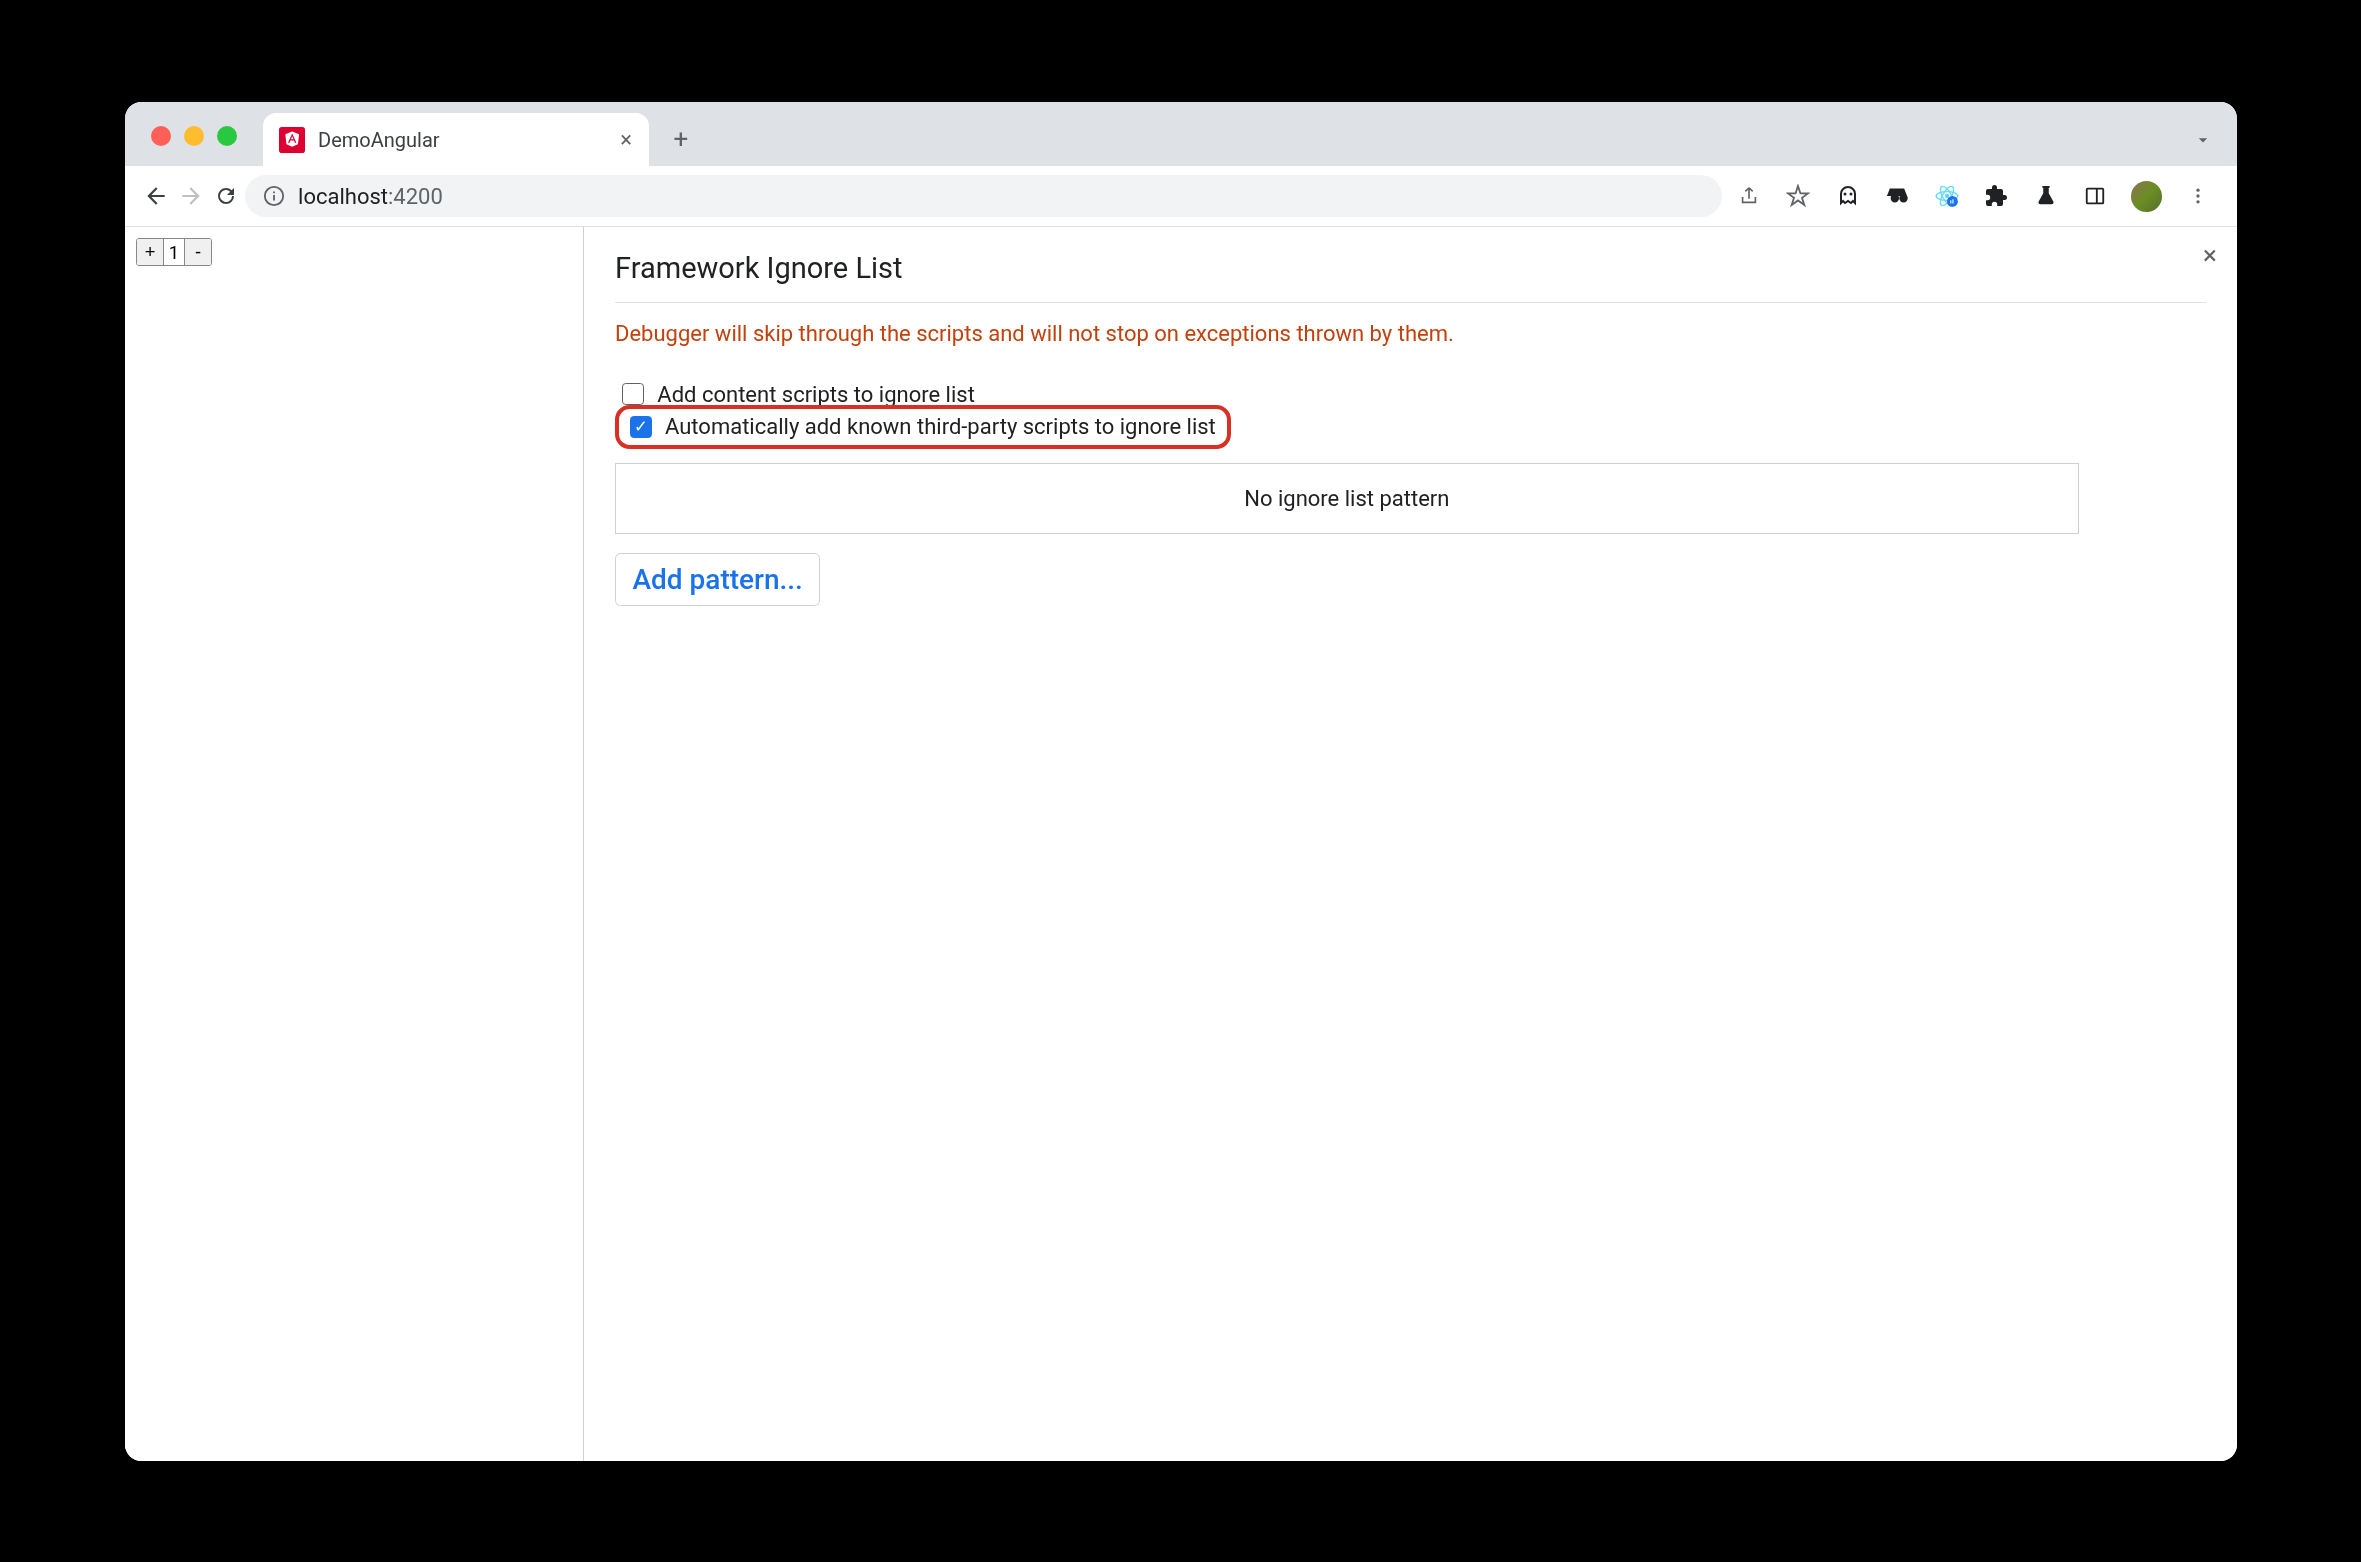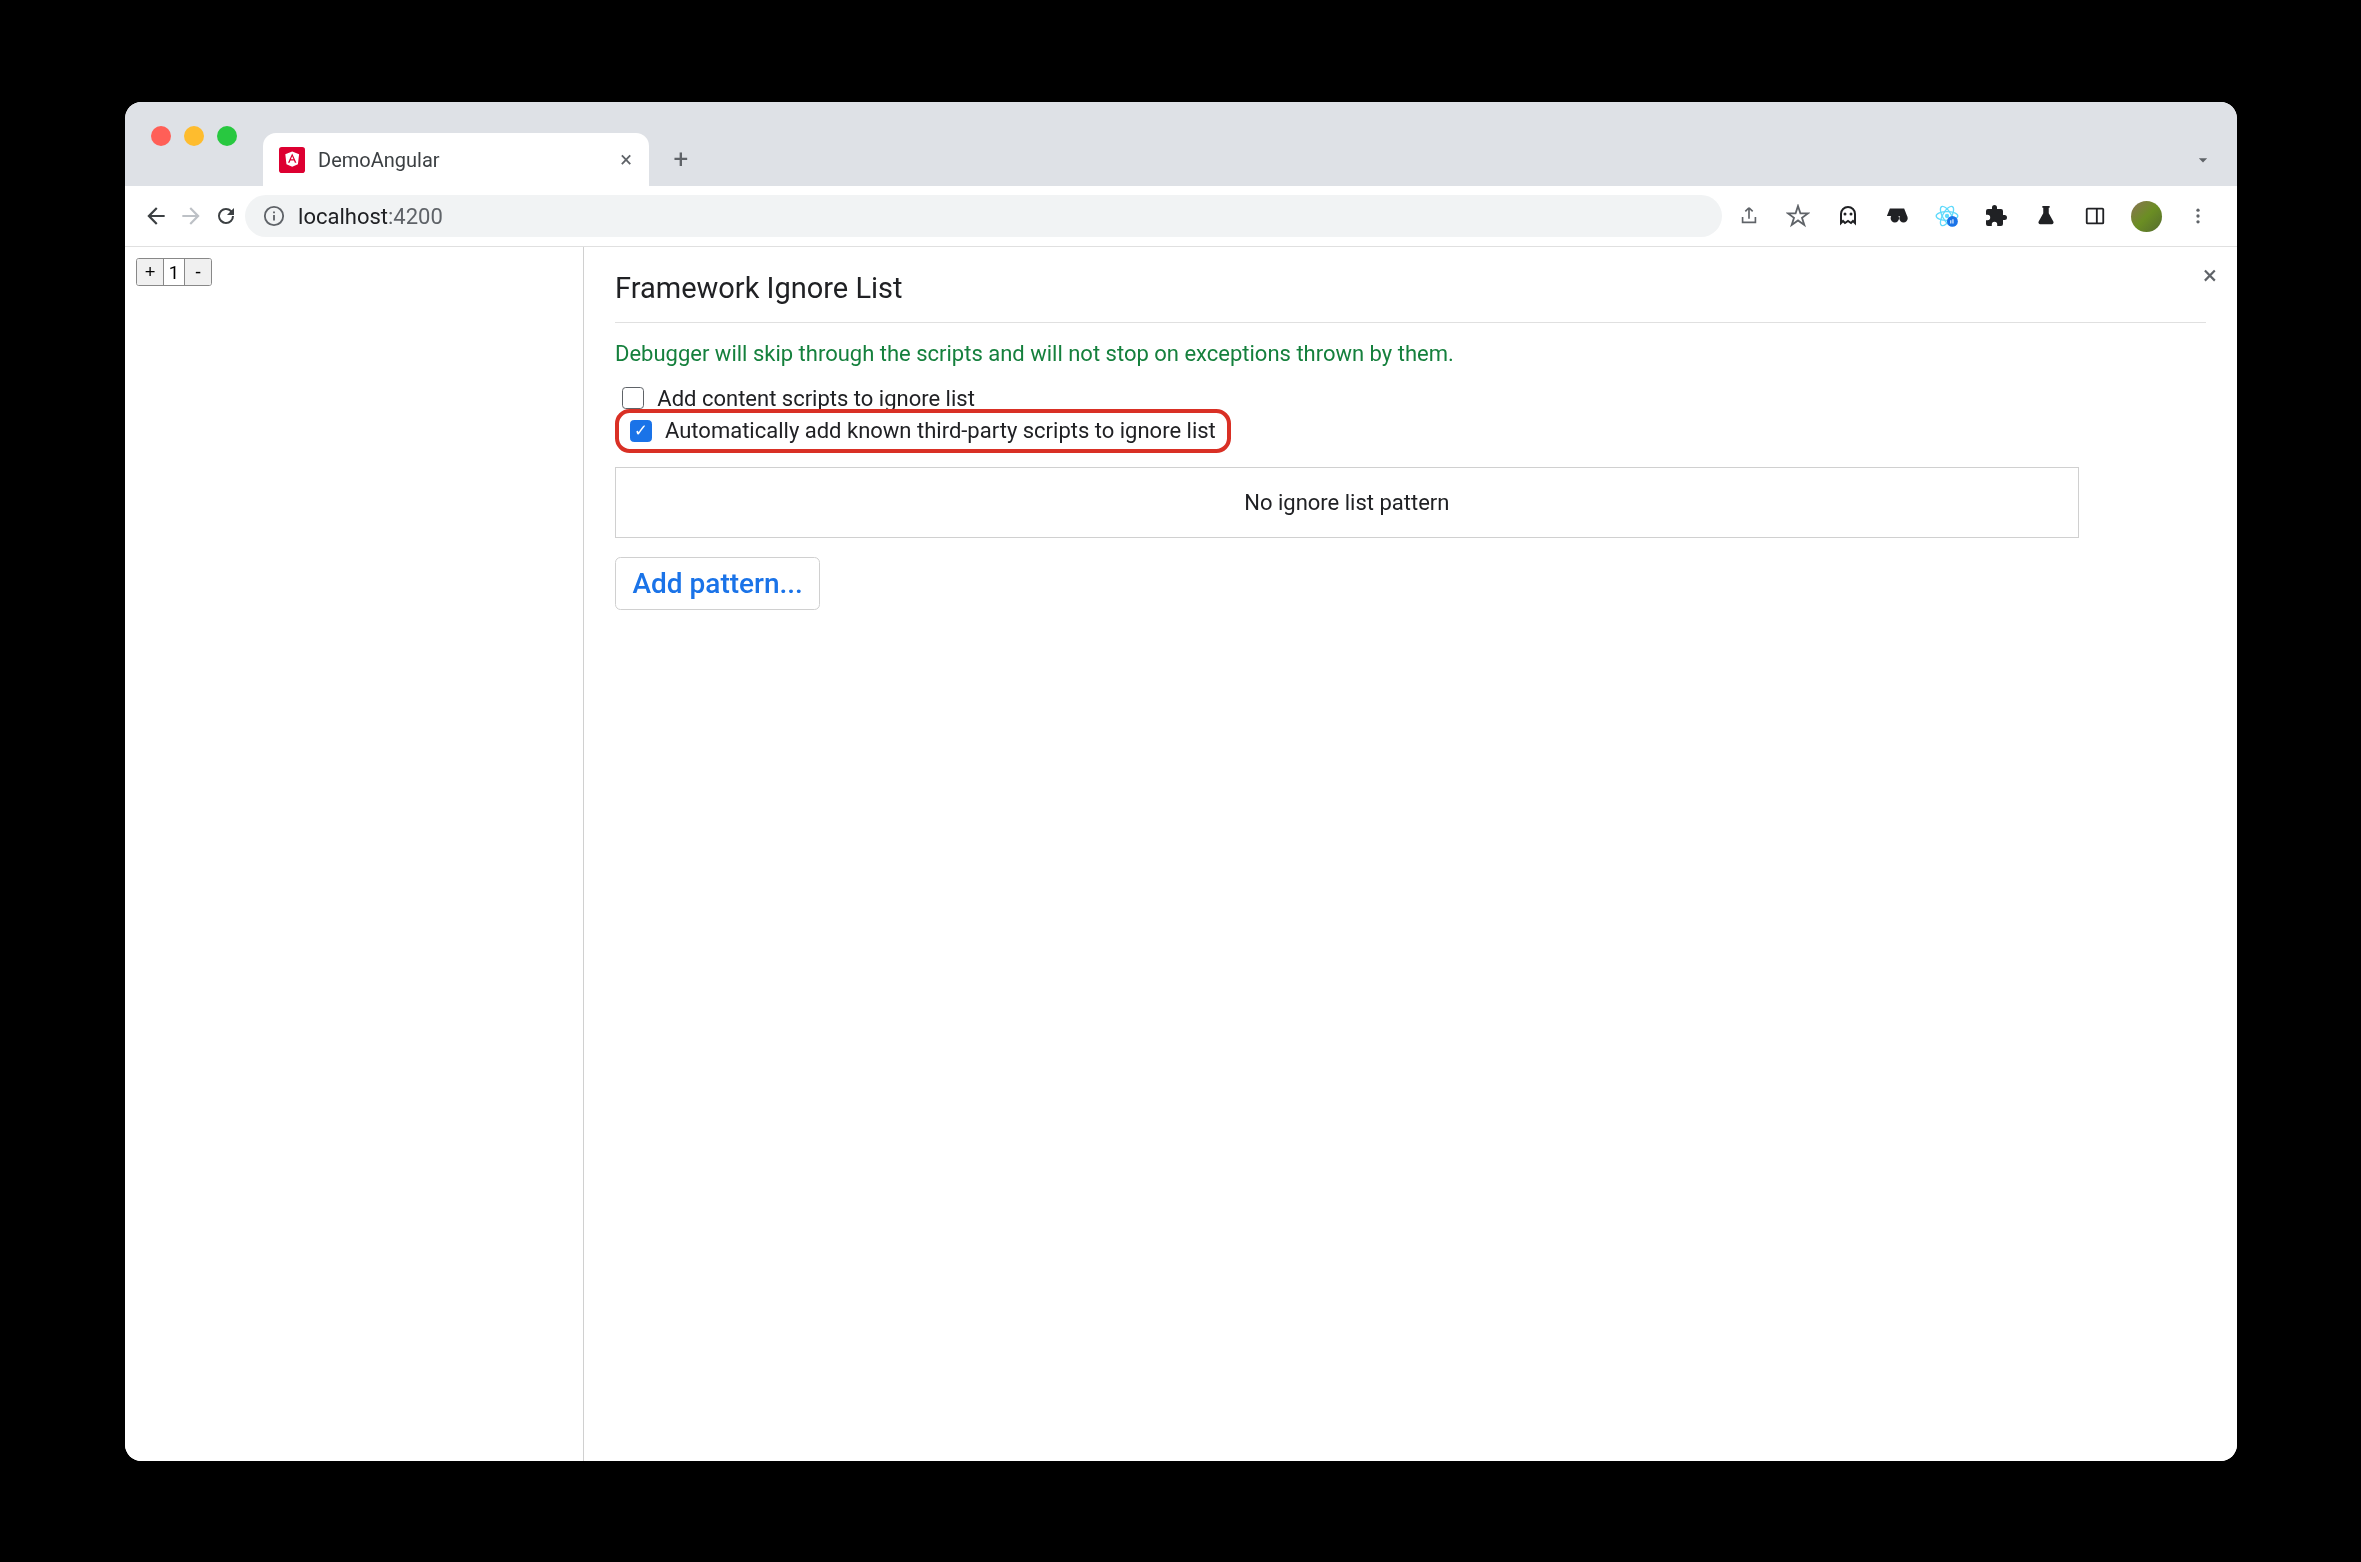"DemoAngular" .tab-bar { height: 84px -> 64px }
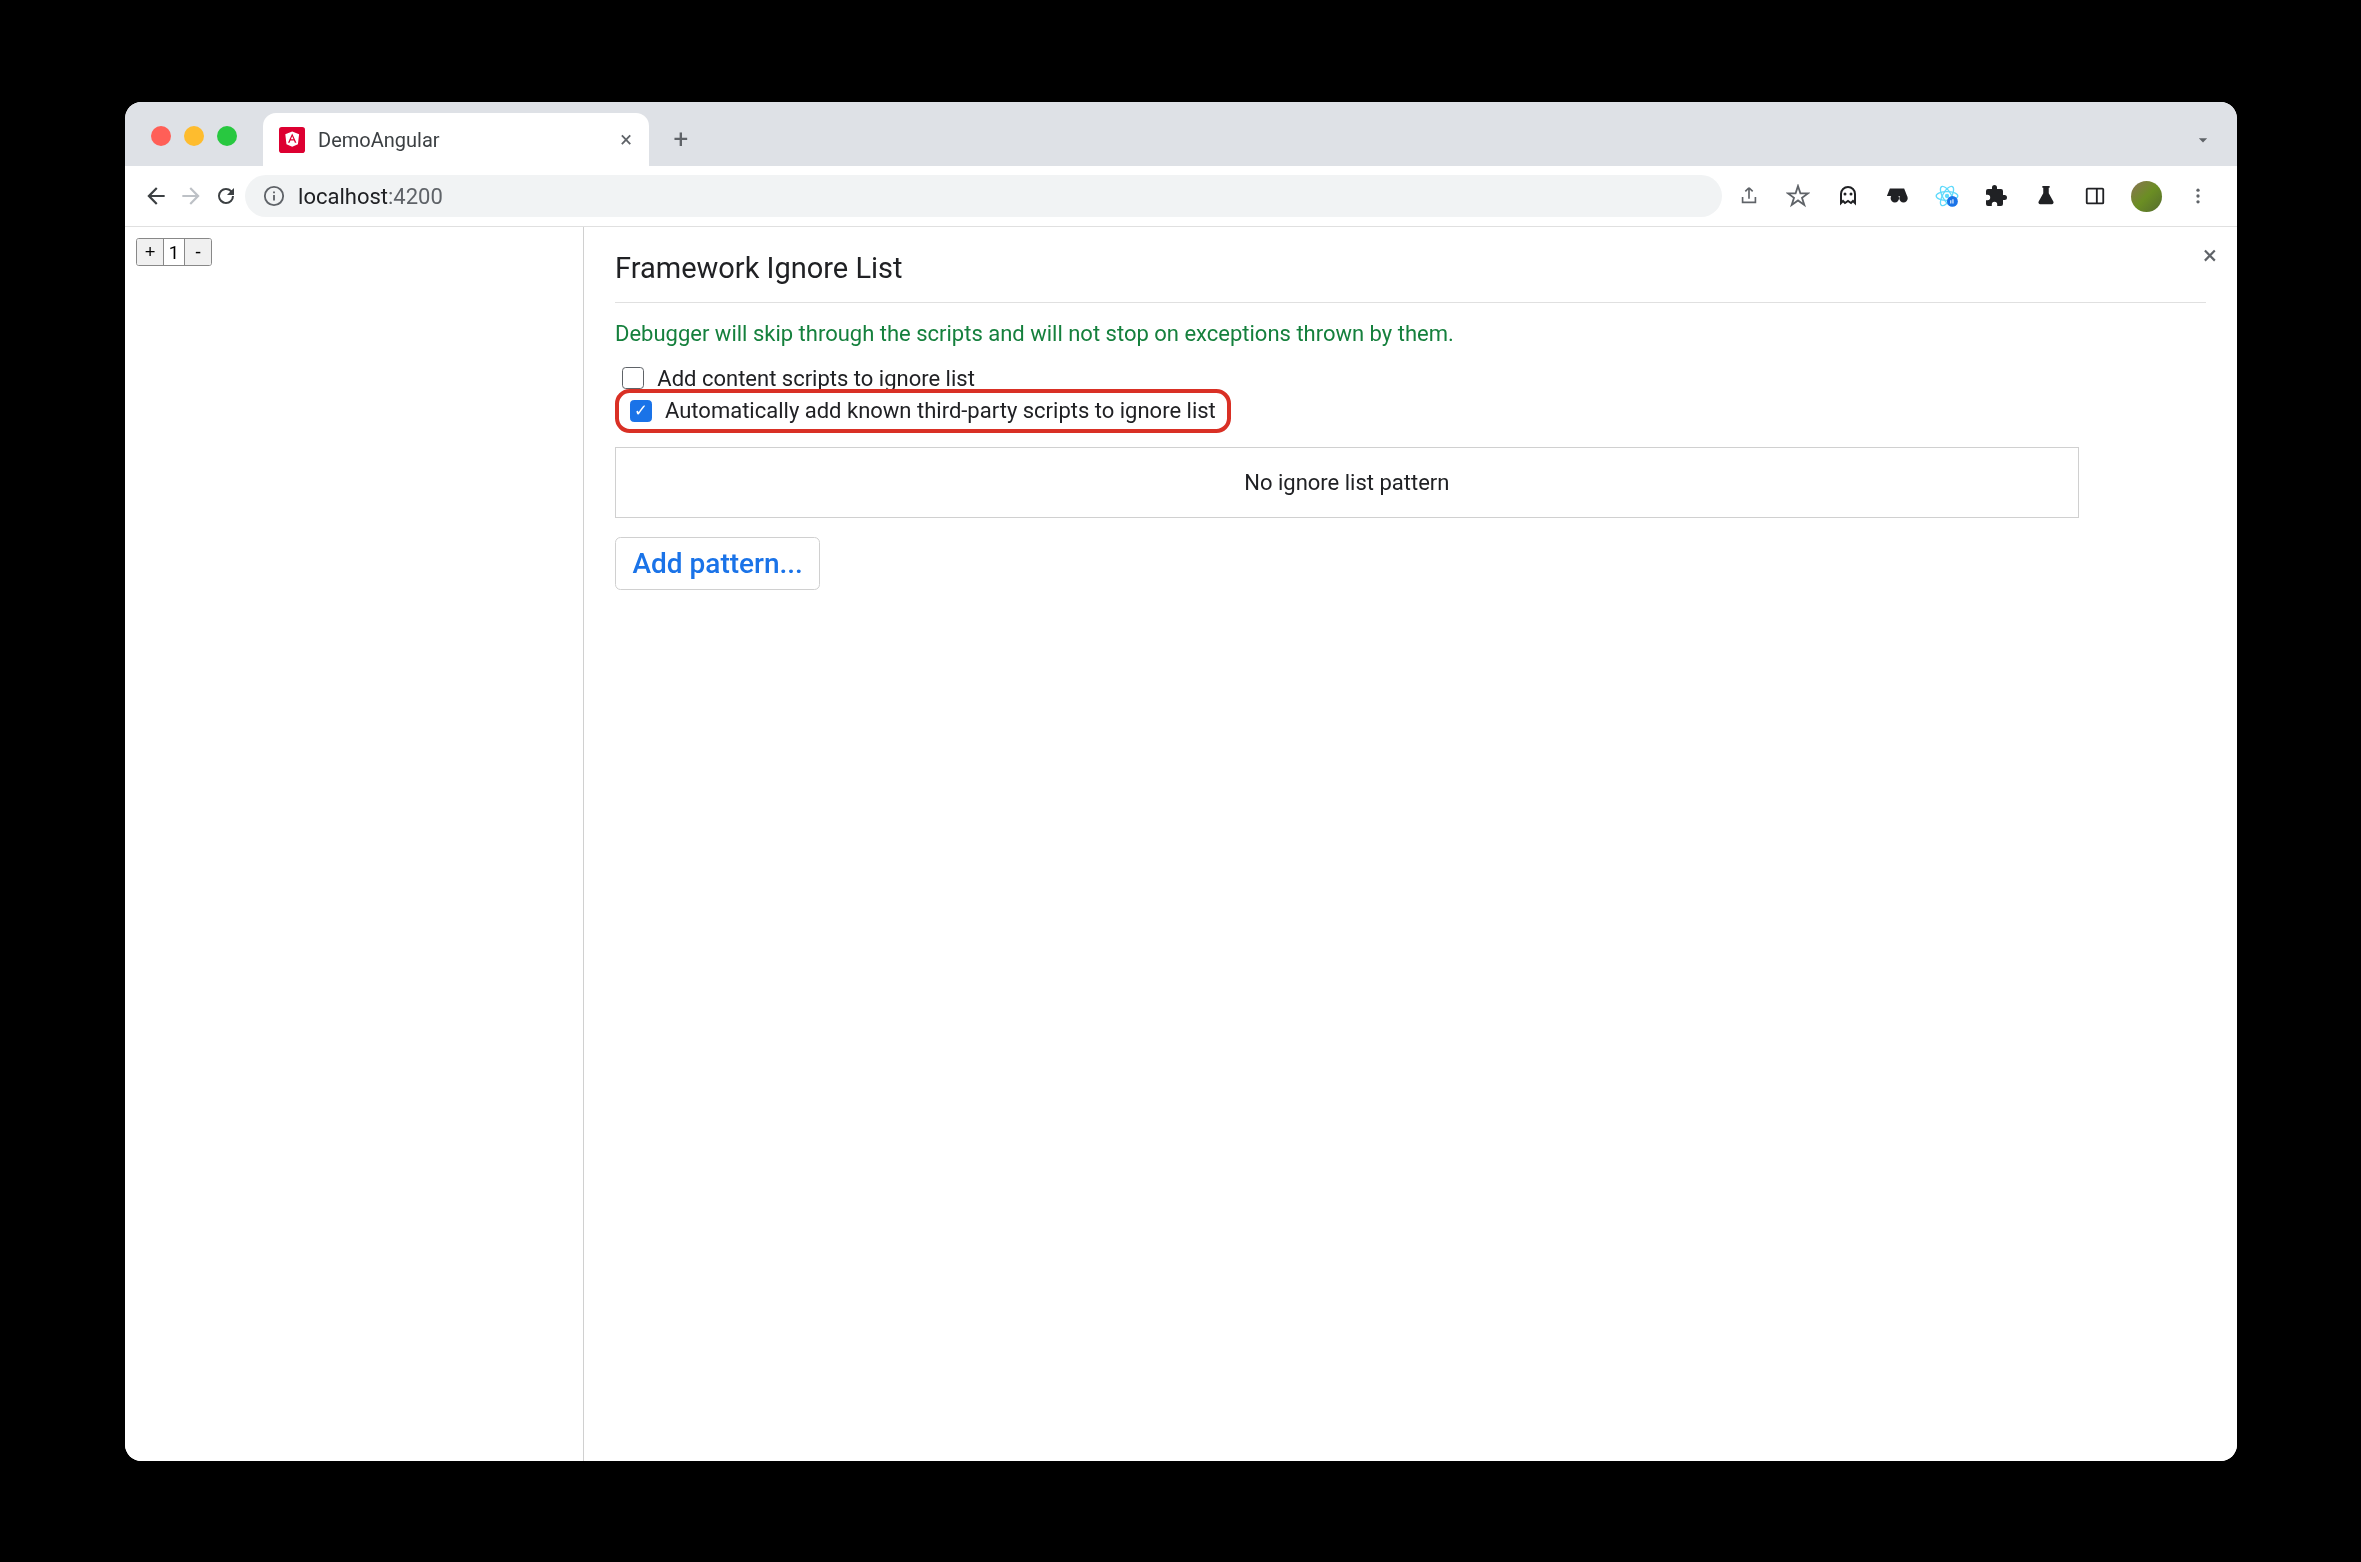"Debugger will skip through the" .panel-desc { color: #15803d -> #c2410c; margin-bottom: 16px -> 32px }
